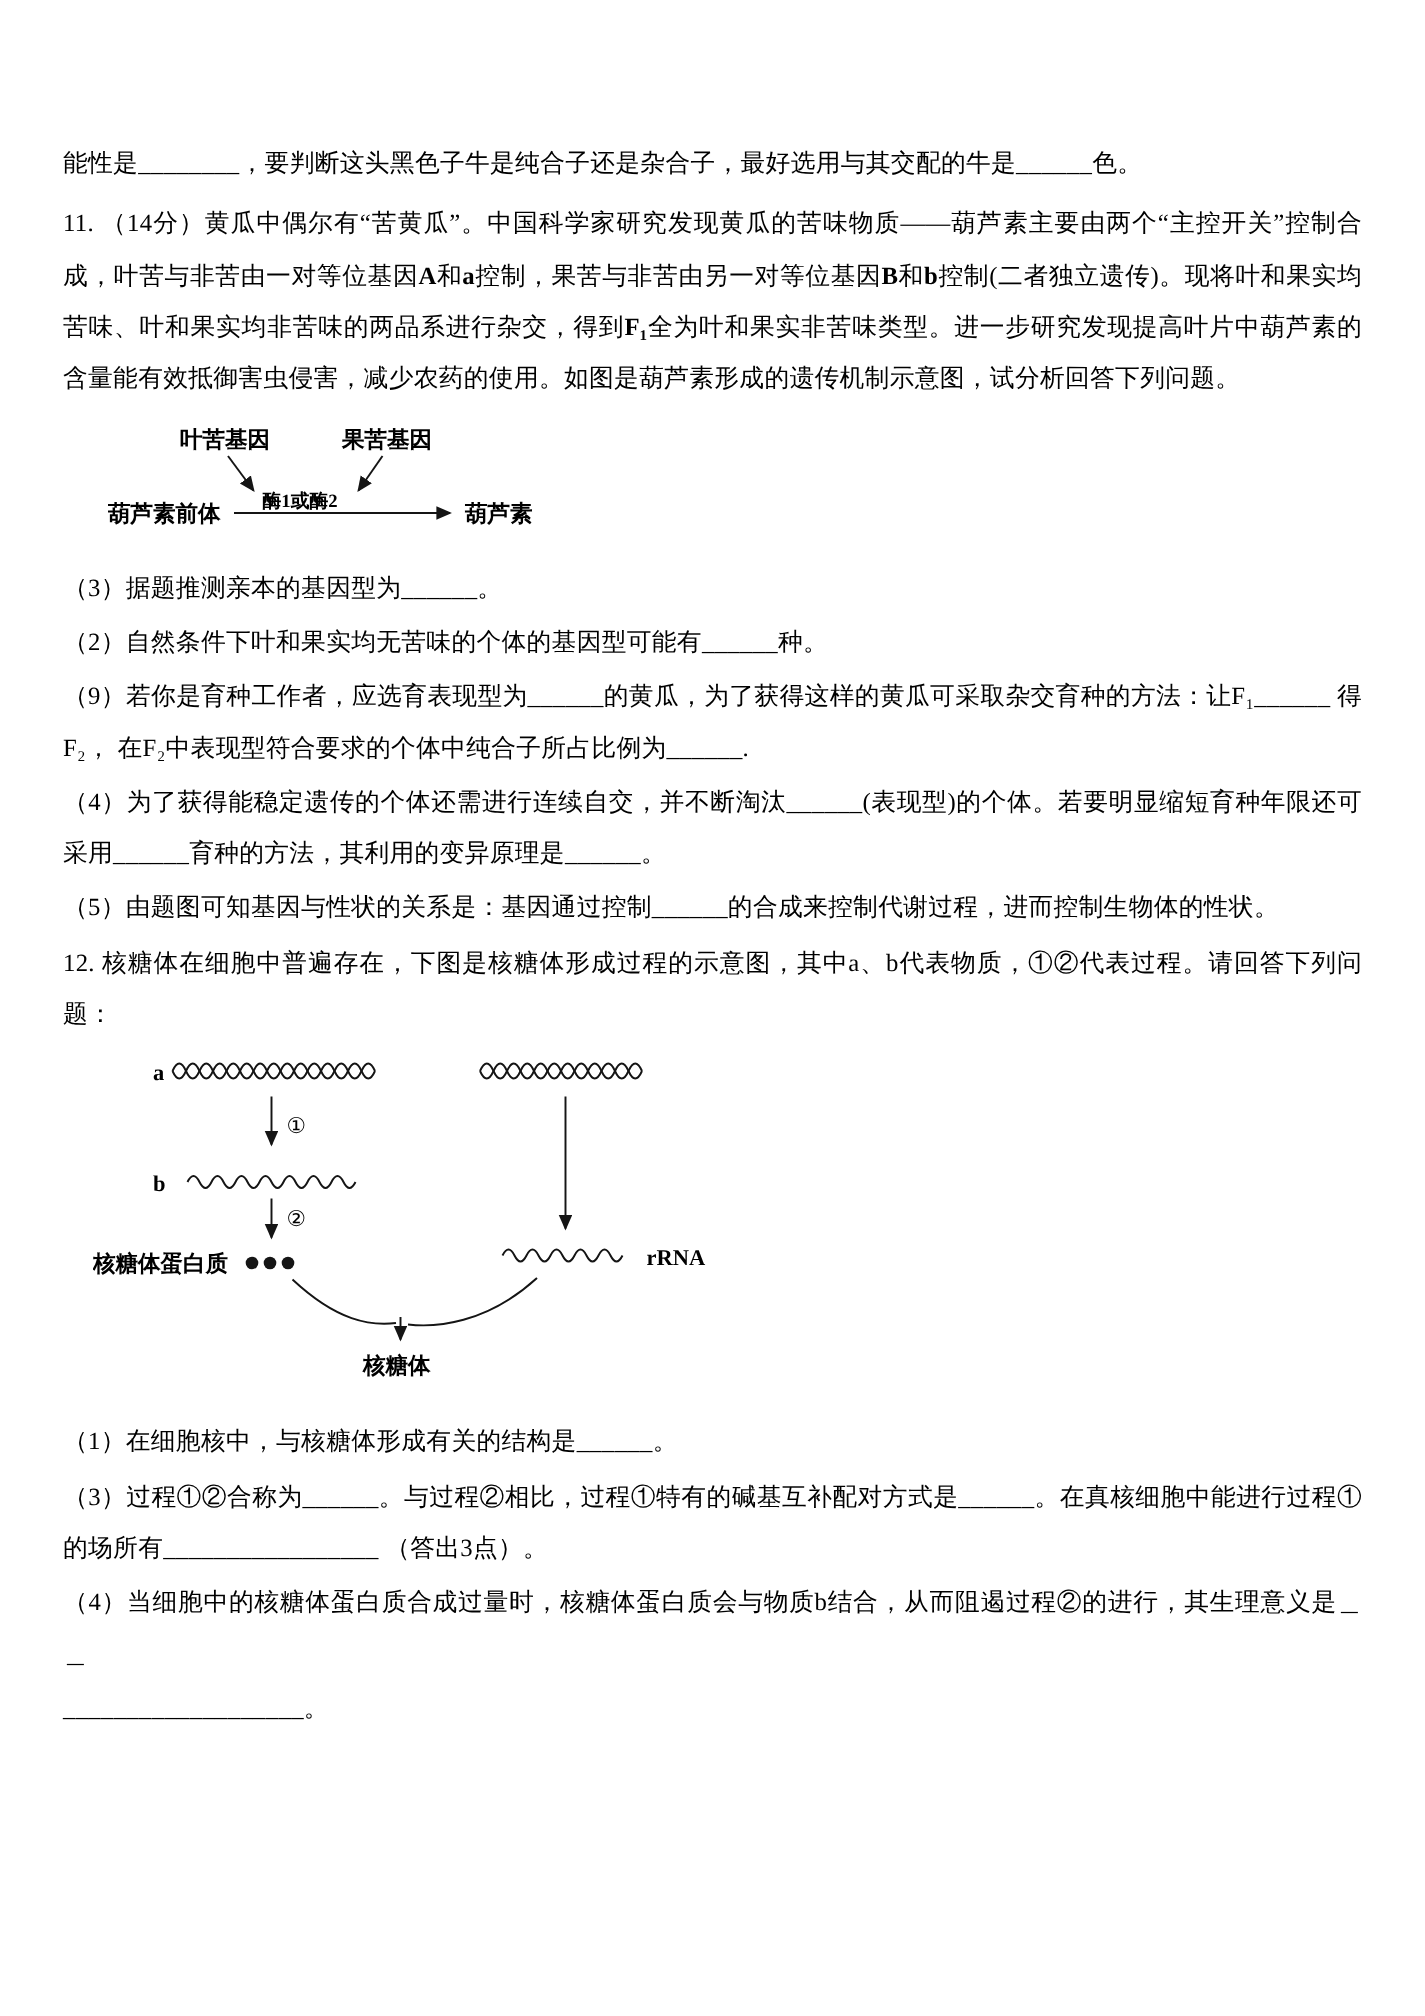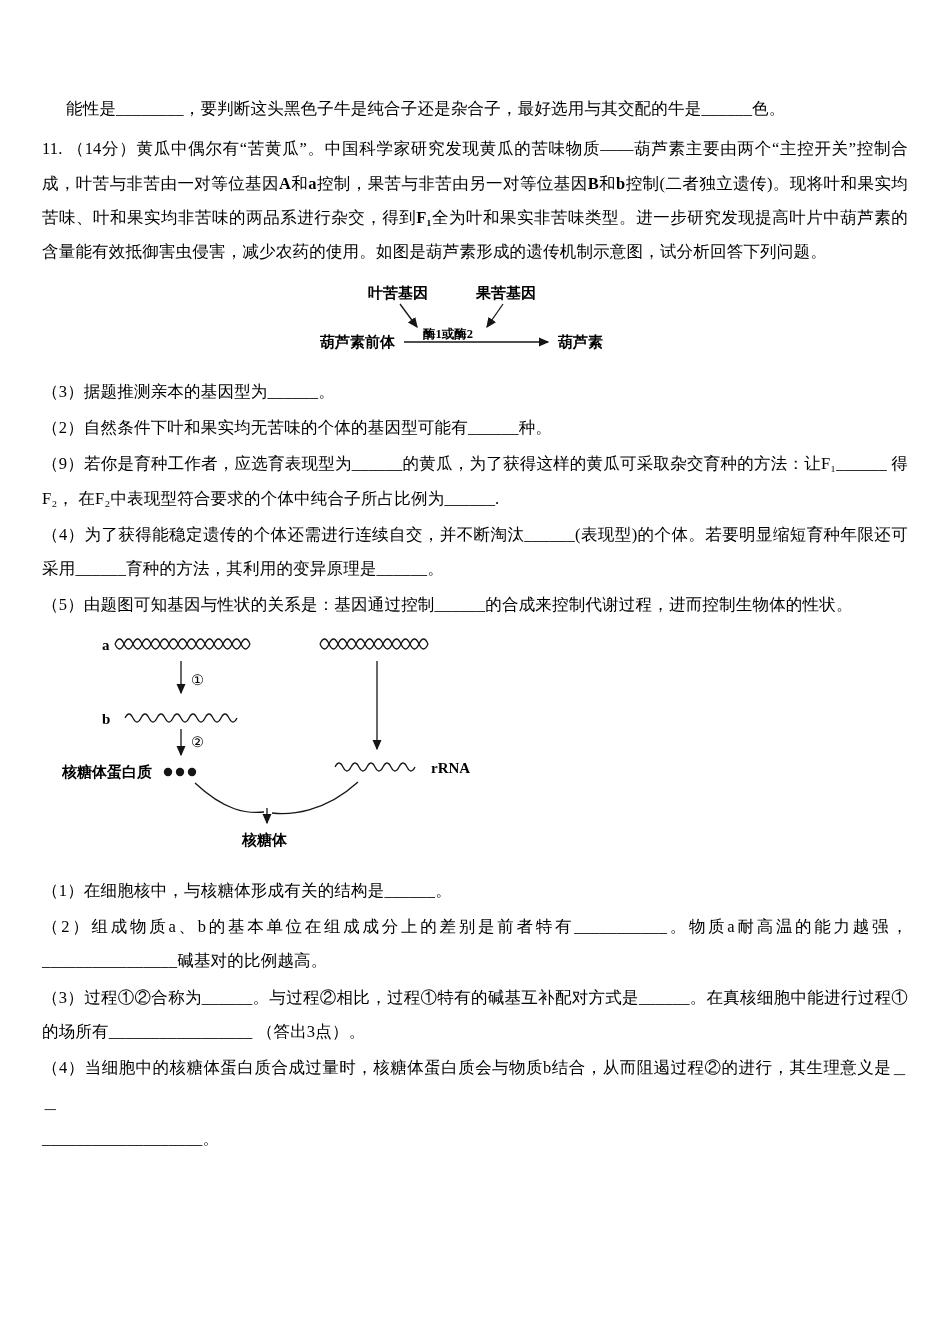"能性是________，要判断这头黑色子牛是纯合子还是杂合子，最好选用与其交配的" .para.mb { margin-left: 24px -> none }
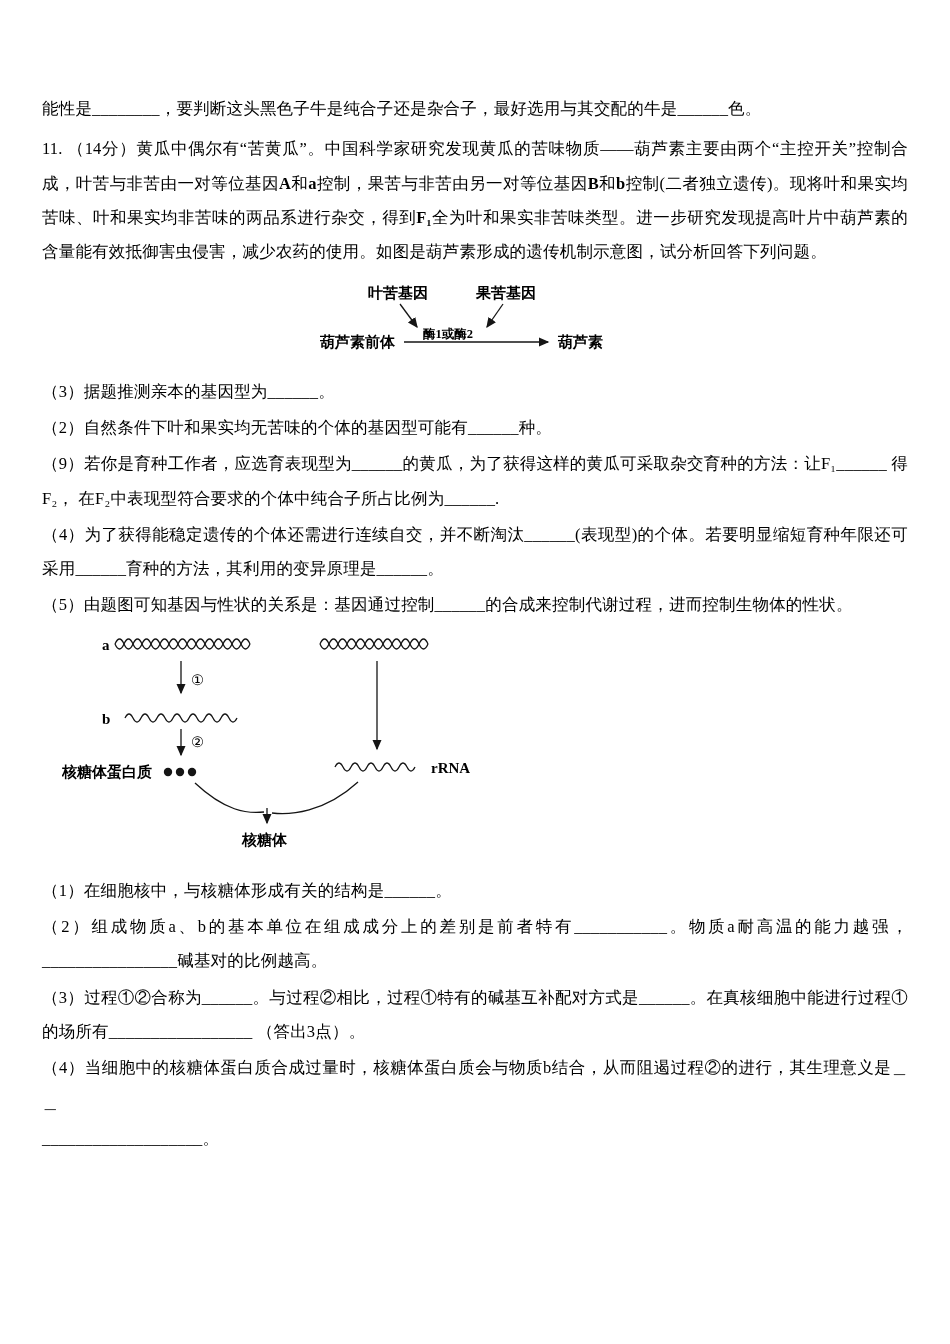"叶苦基因" .diagram1 { text-align: center -> none }
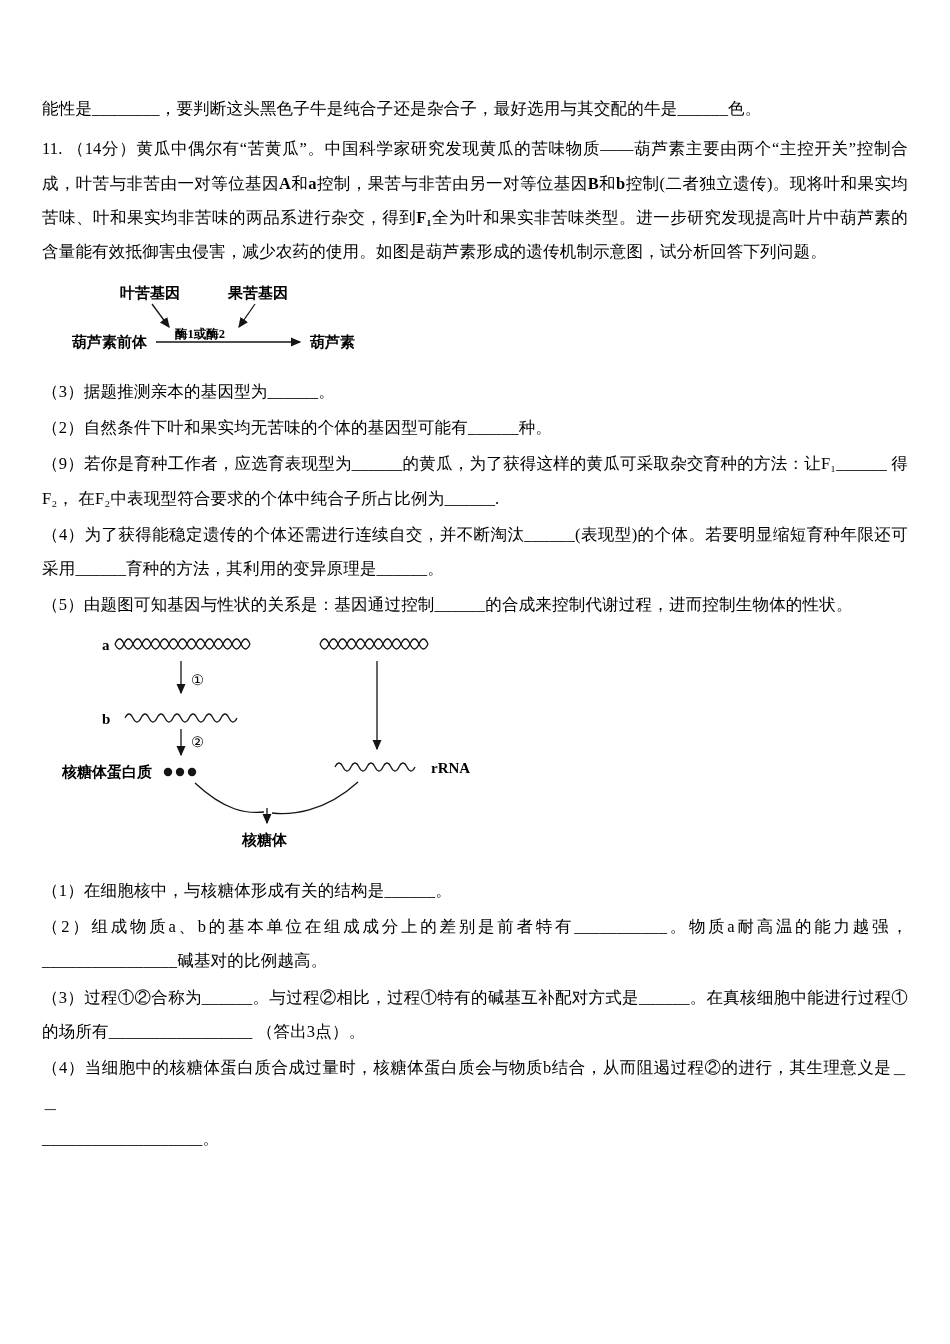"12." p.para { html: none -> <p>12. 核糖体在细胞中普遍存在，下图是核糖体形成过程的示意图，其中a、b代表物质，①②代表过程。请回答下列问题：</p> }
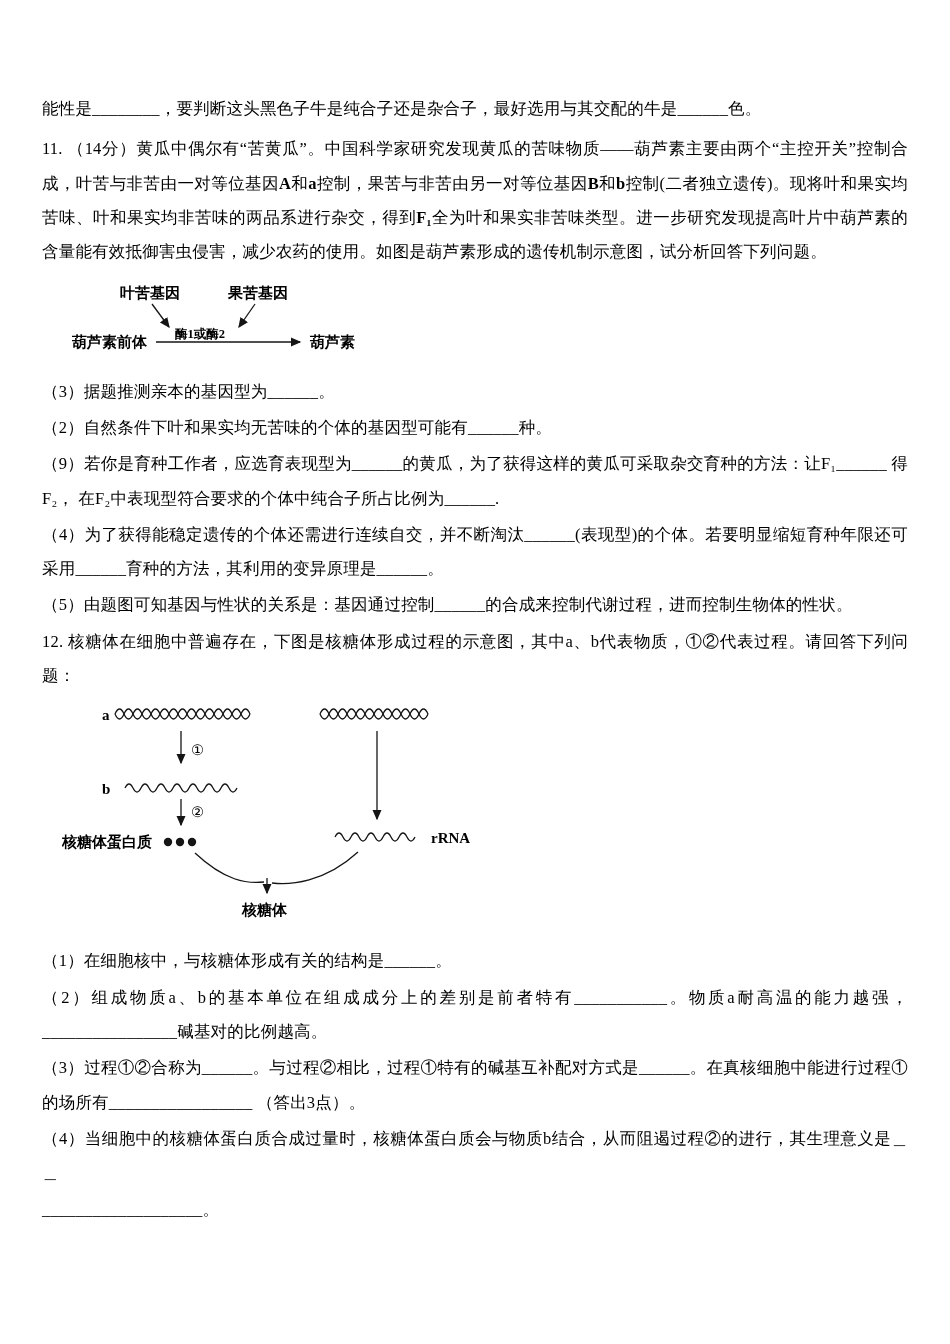"（2）组成物质a、b的基本单位在组成成分上的差别是前者特有___________" p.para { html: <p>（2）组成物质a、b的基本单位在组成成分上的差别是前者特有___________。物质a耐高温的能力越强，________________碱基对的比例越高。</p> -> none }
